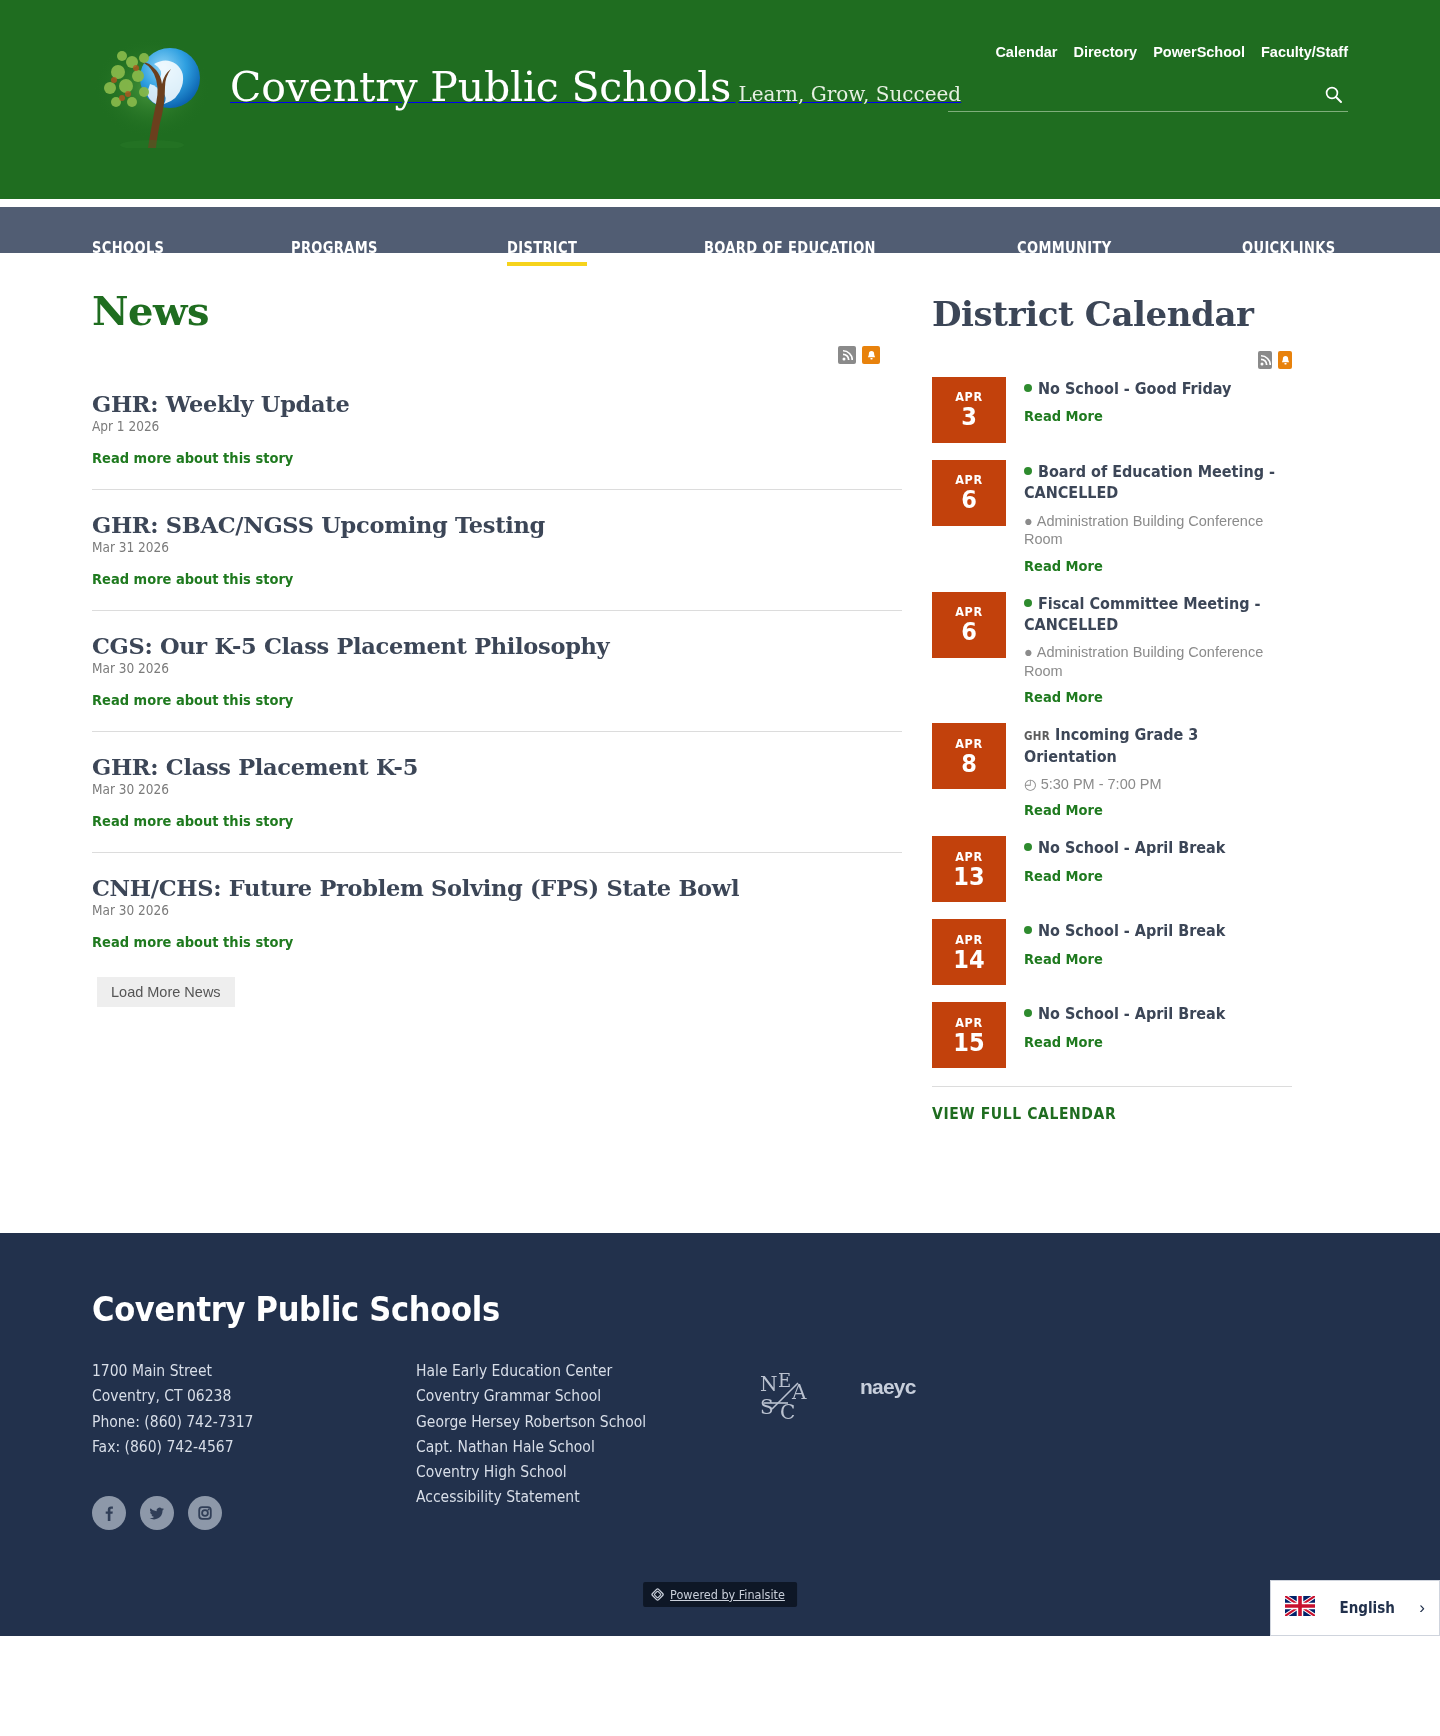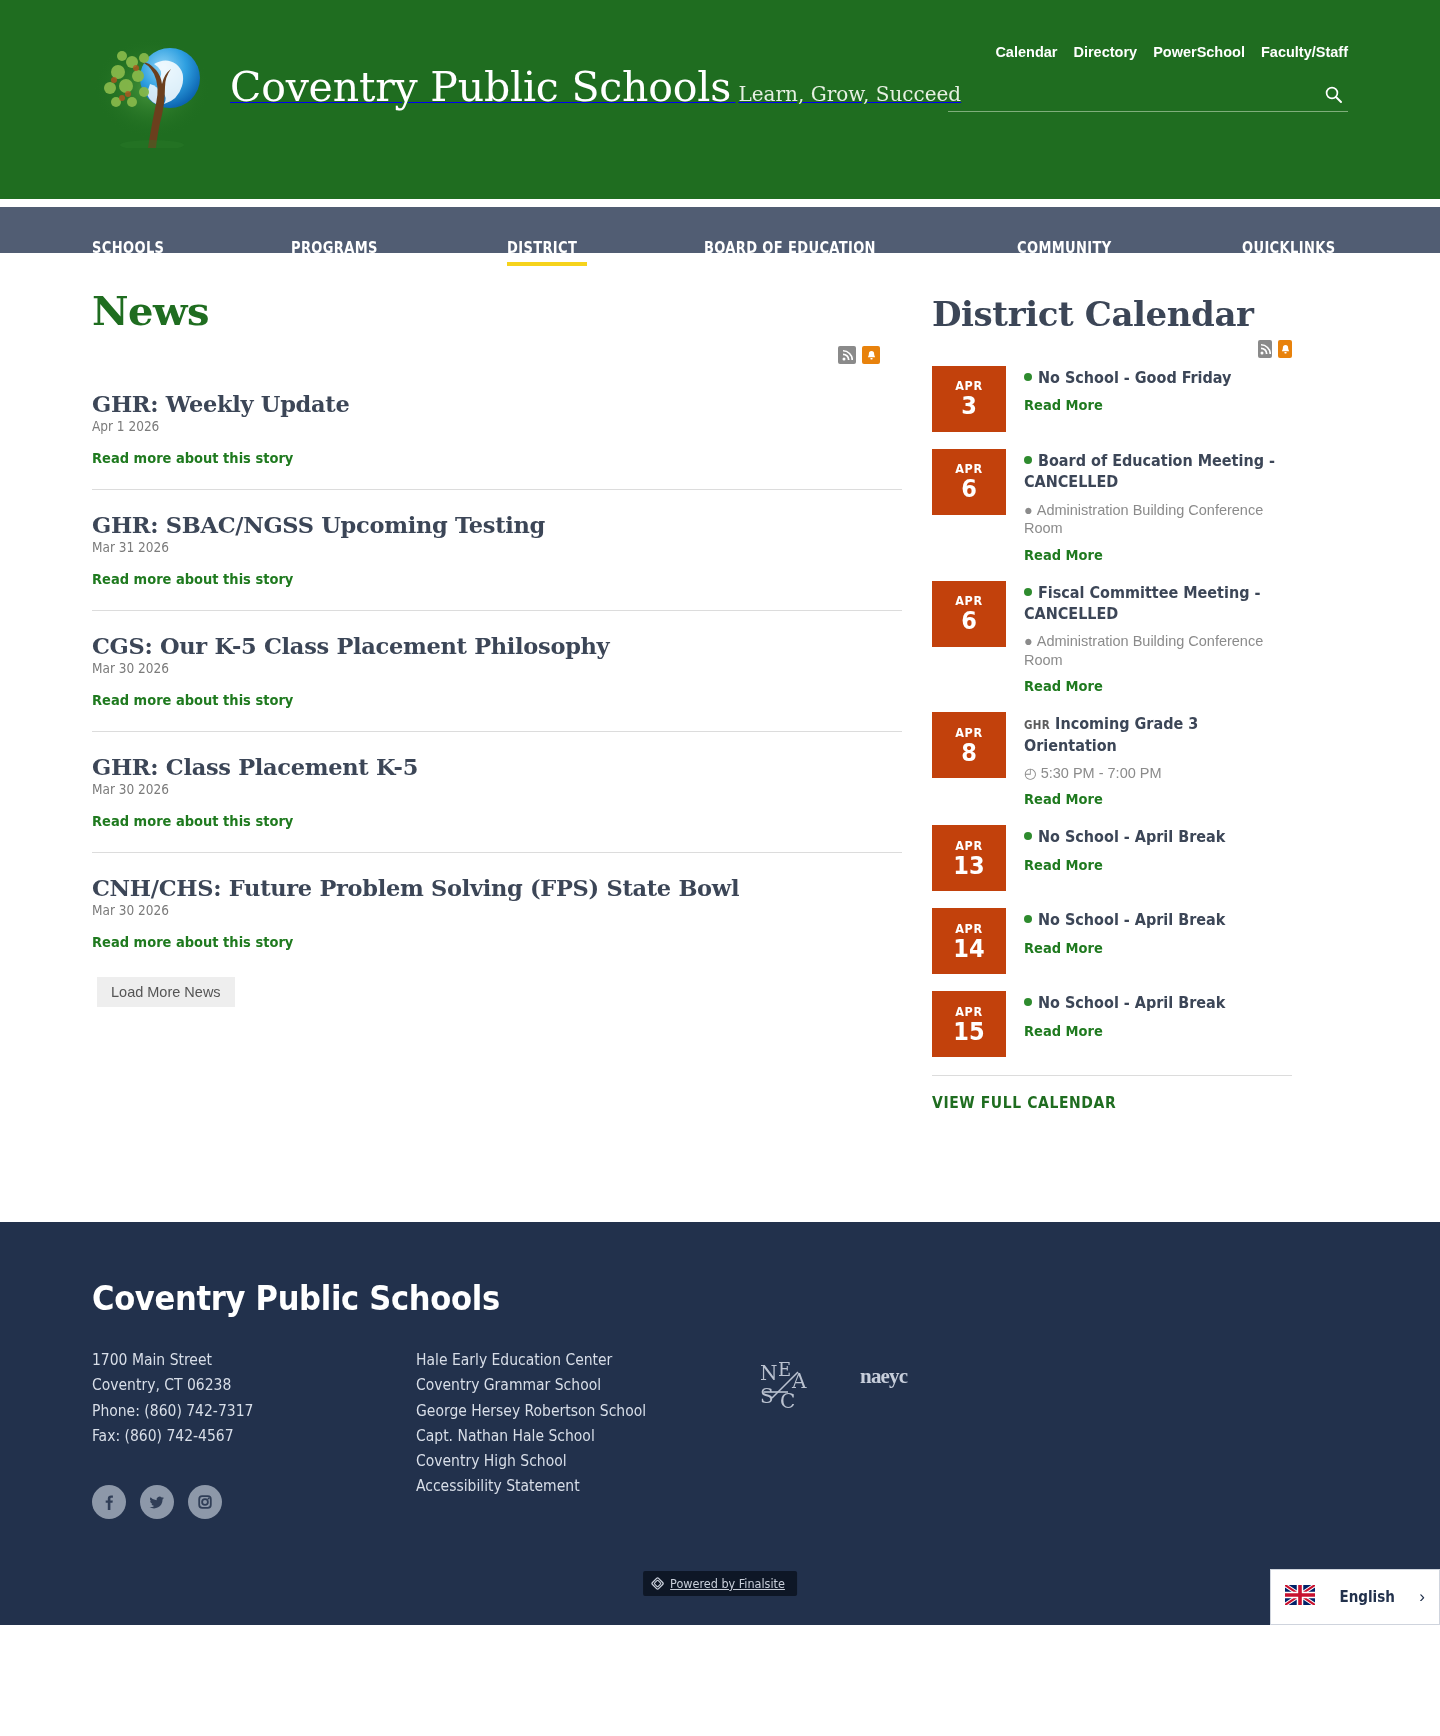"District Calendar" .cal-title { margin-bottom: 6px -> 17px }
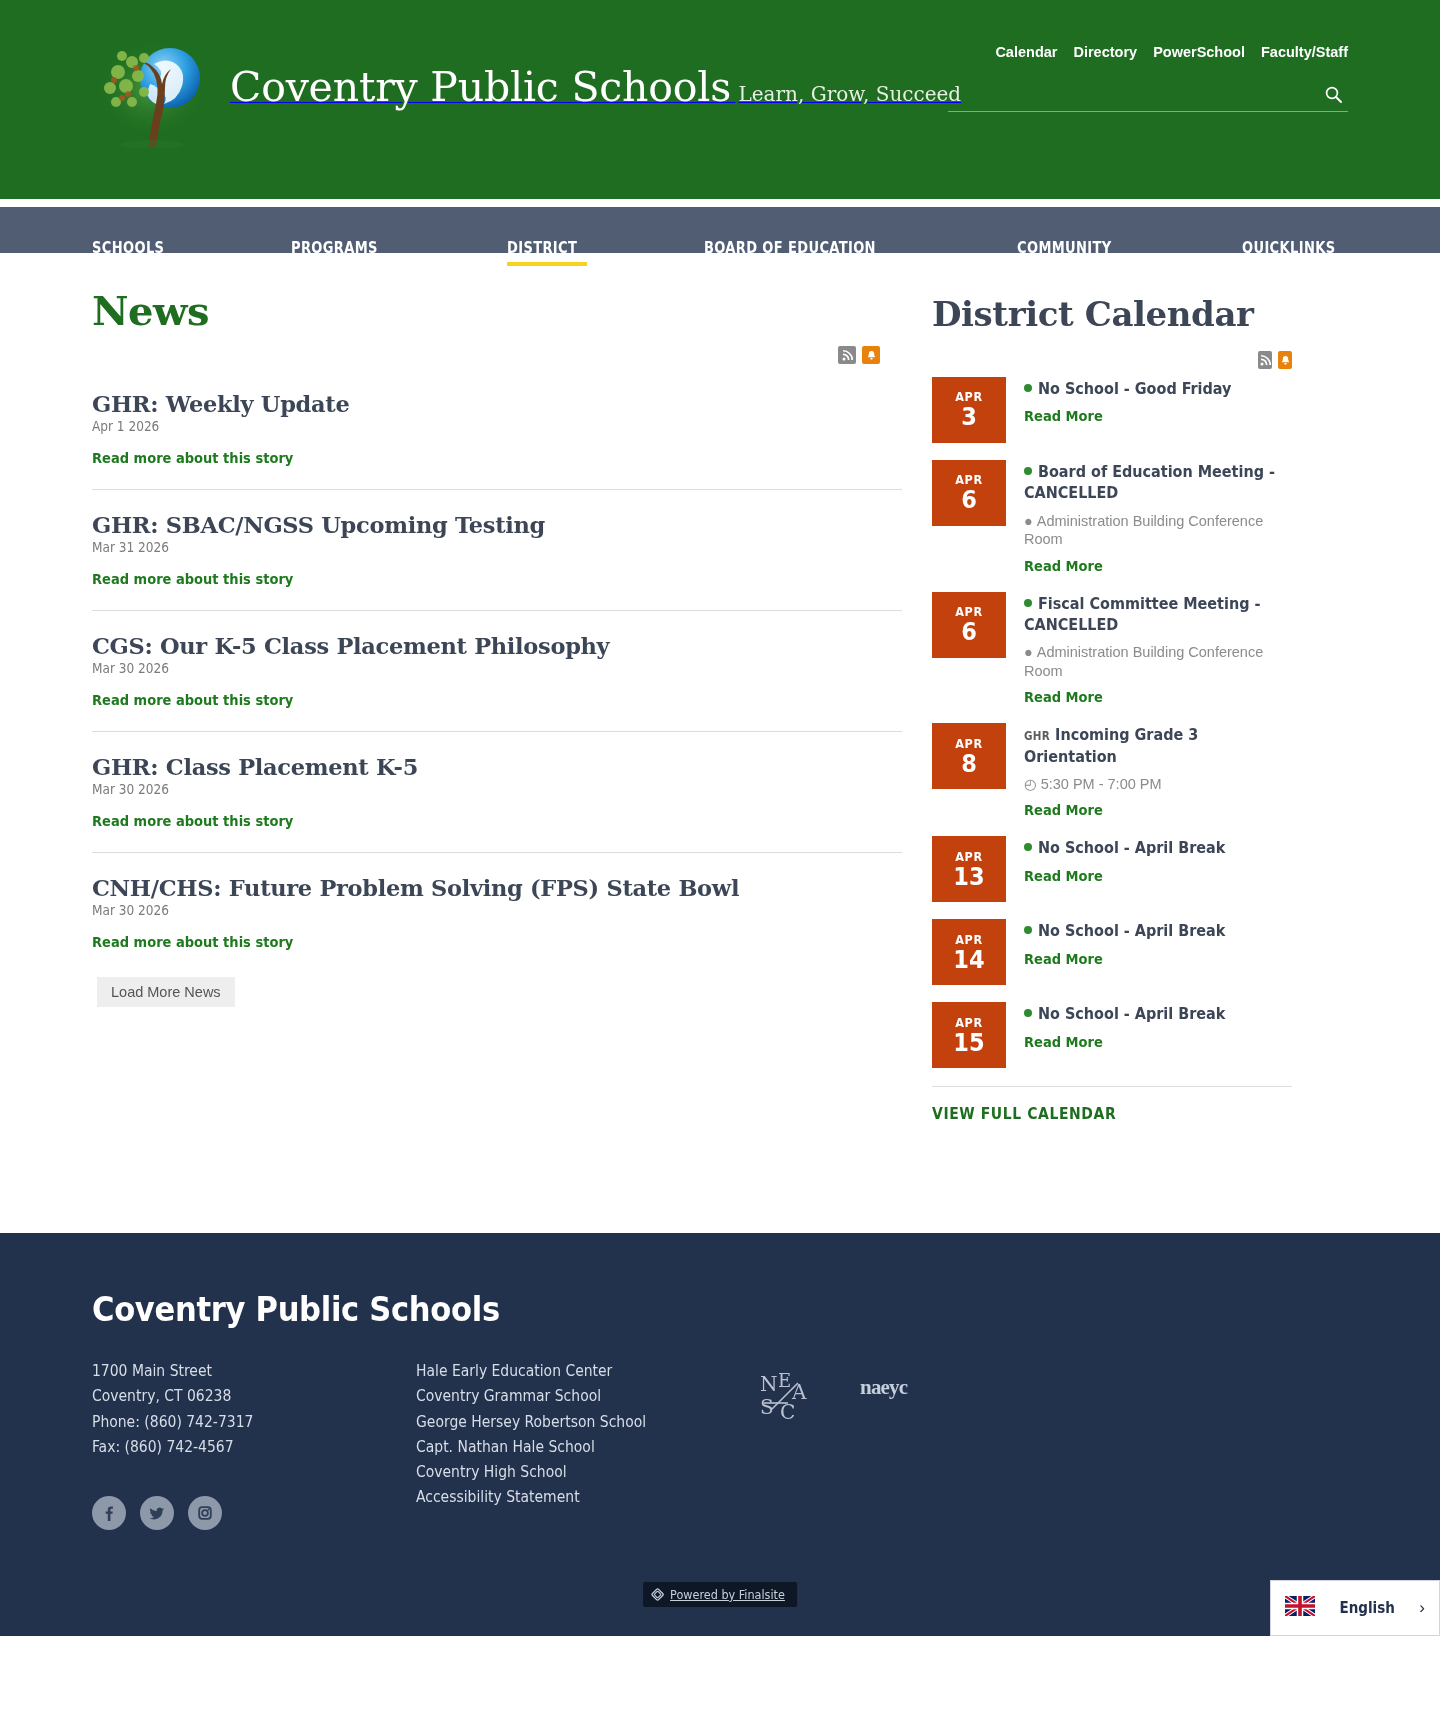"naeyc" .naeyc-text { font-family: Liberation Serif, serif -> Liberation Sans, sans-serif }
